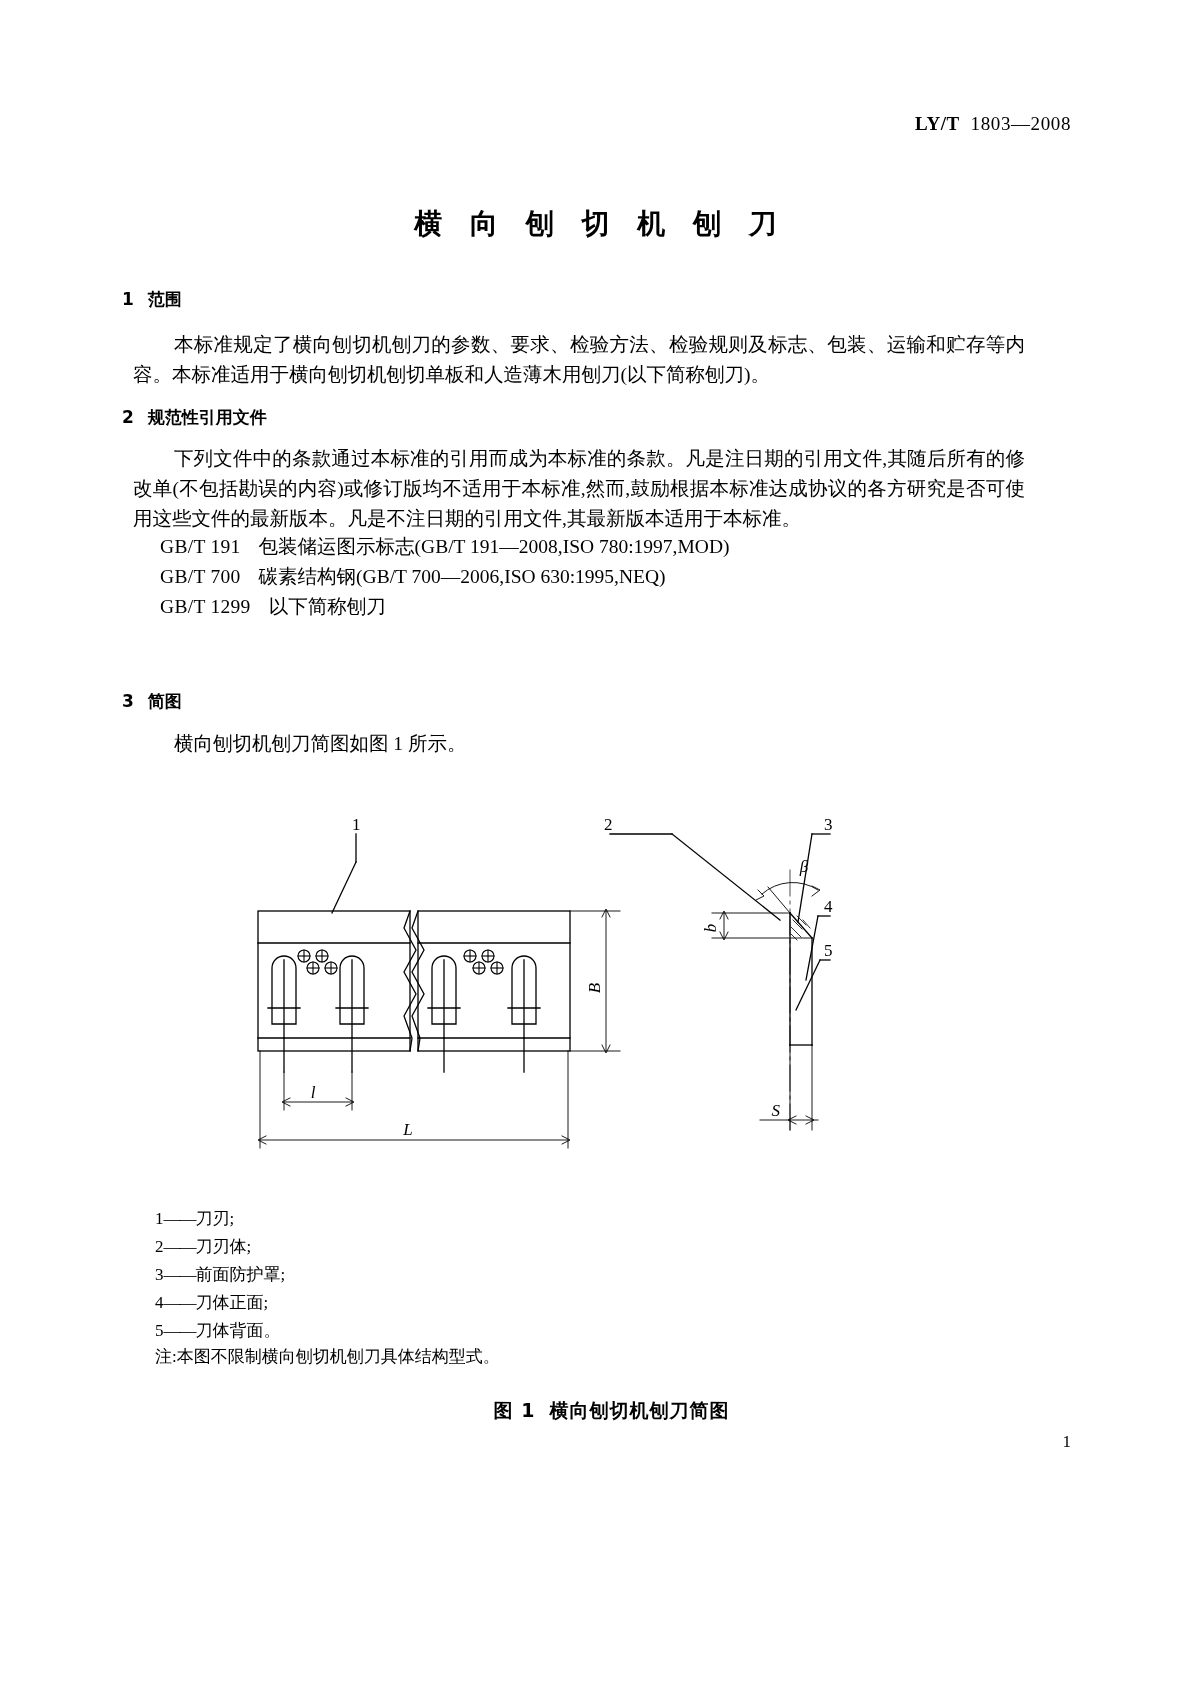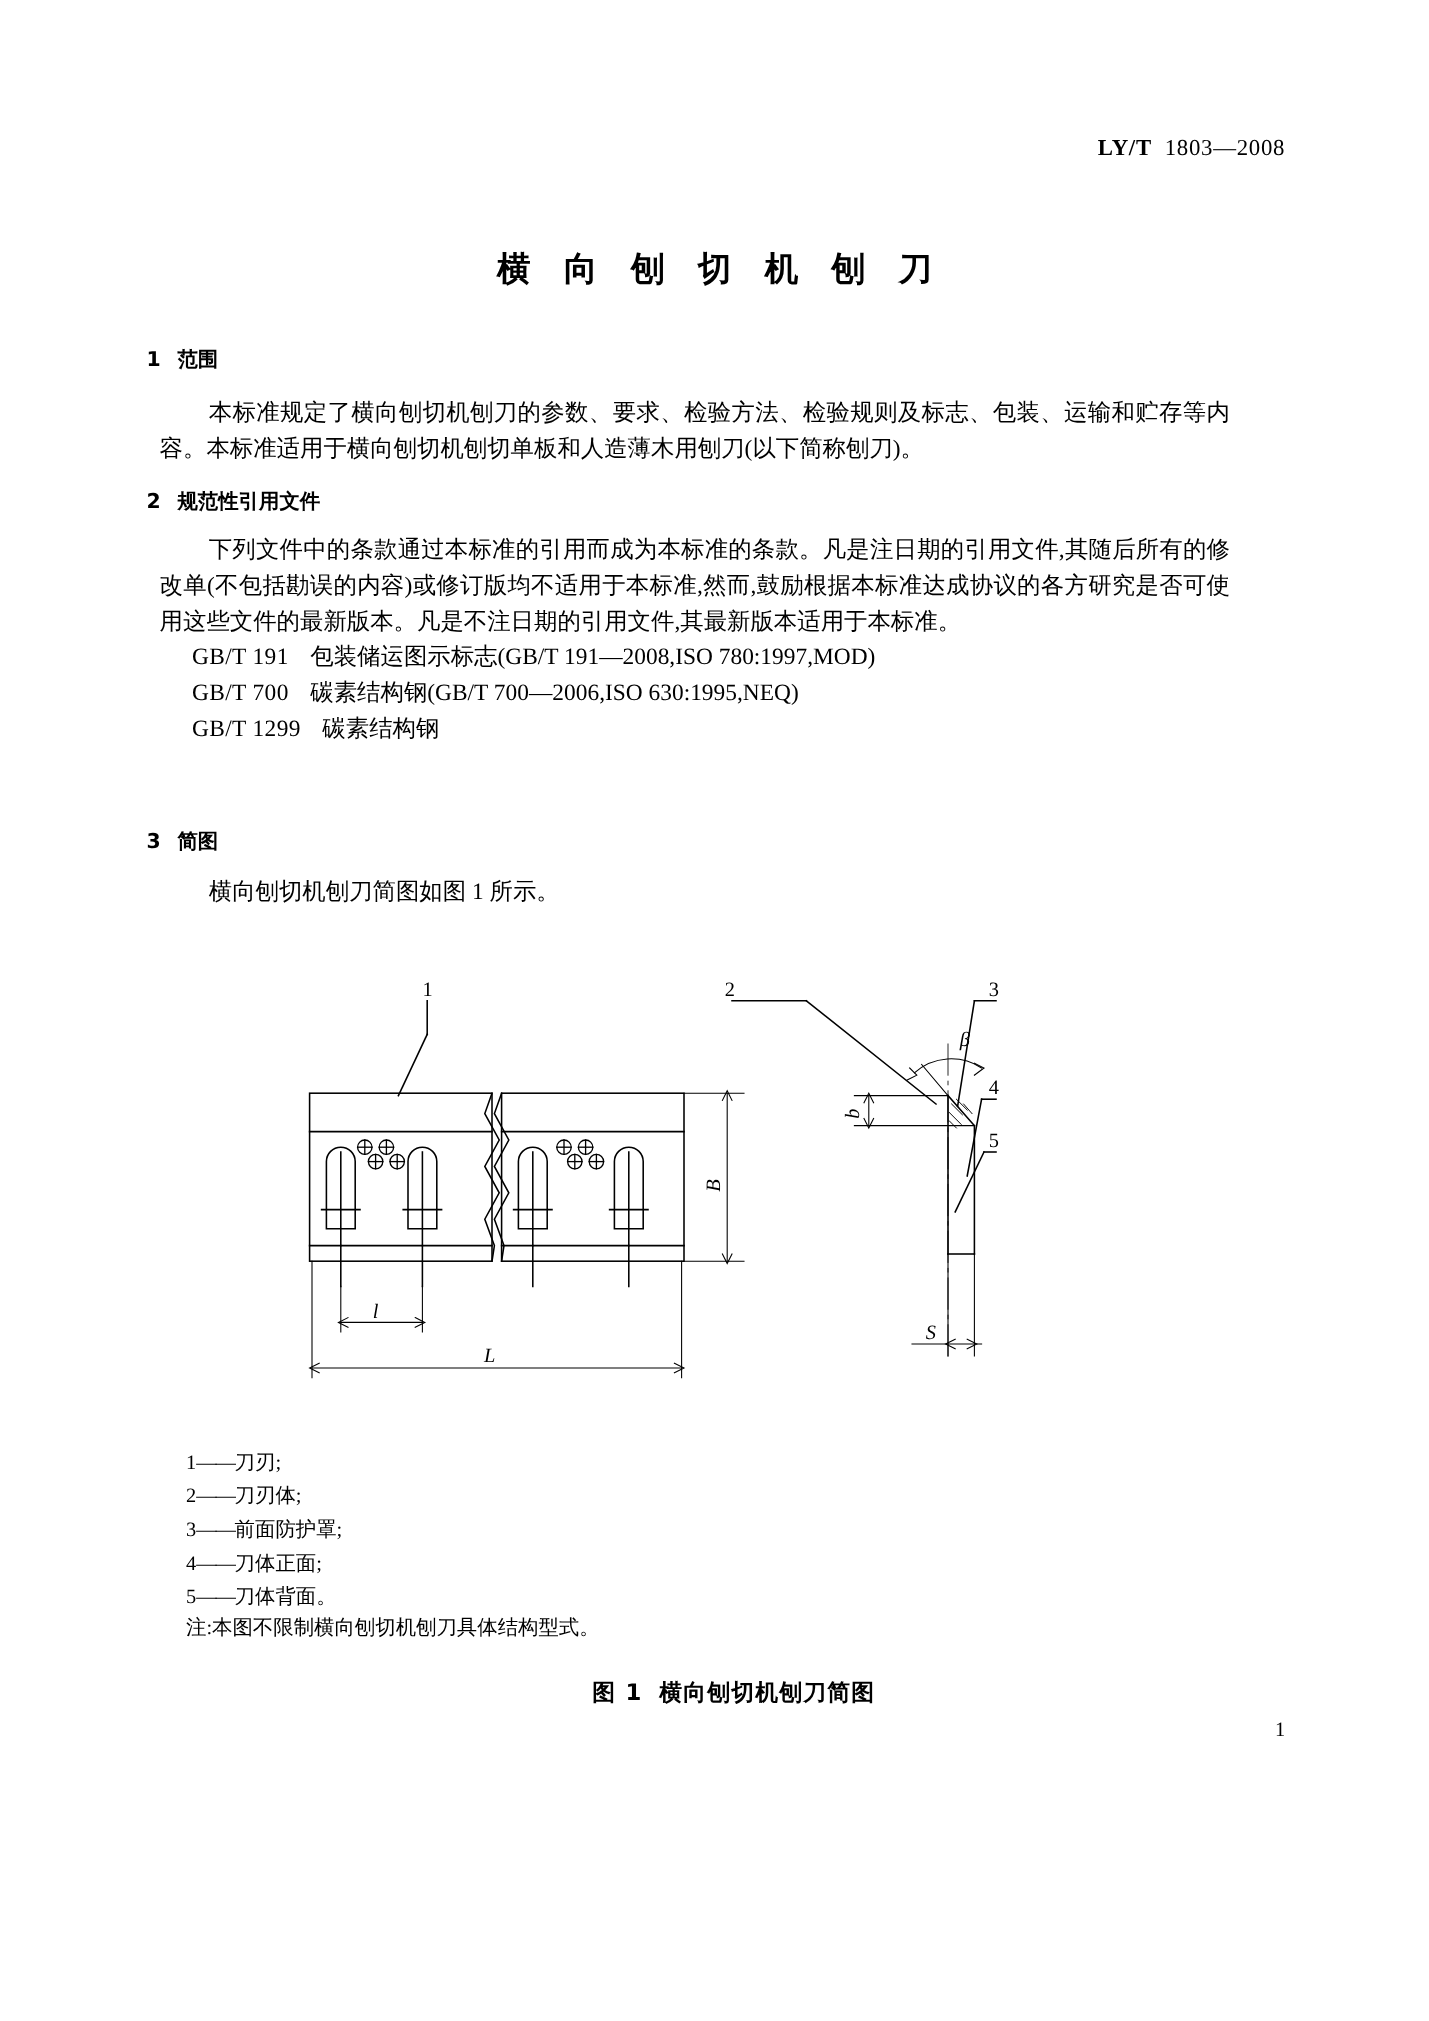"碳素结构钢" span { text: 碳素结构钢 -> 以下简称刨刀 }
